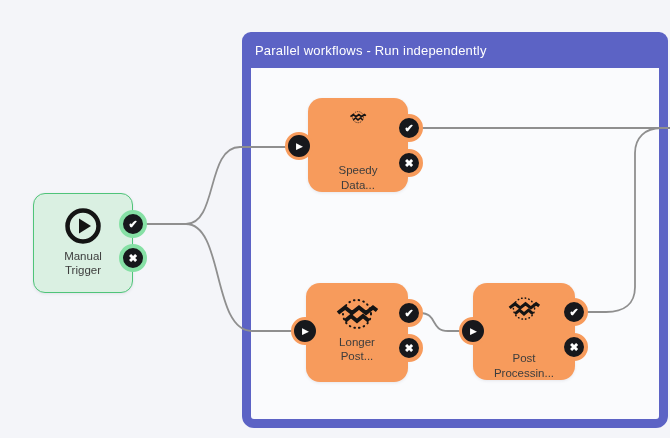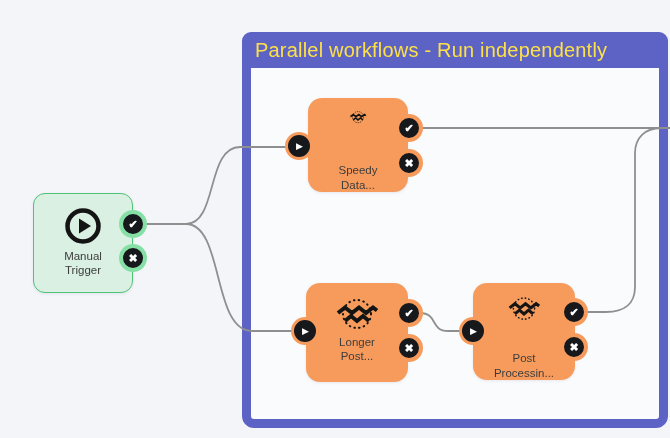"Parallel workflows - Run independently" .group-header { color: #fde047 -> #ffffff; font-size: 20px -> 13px }
